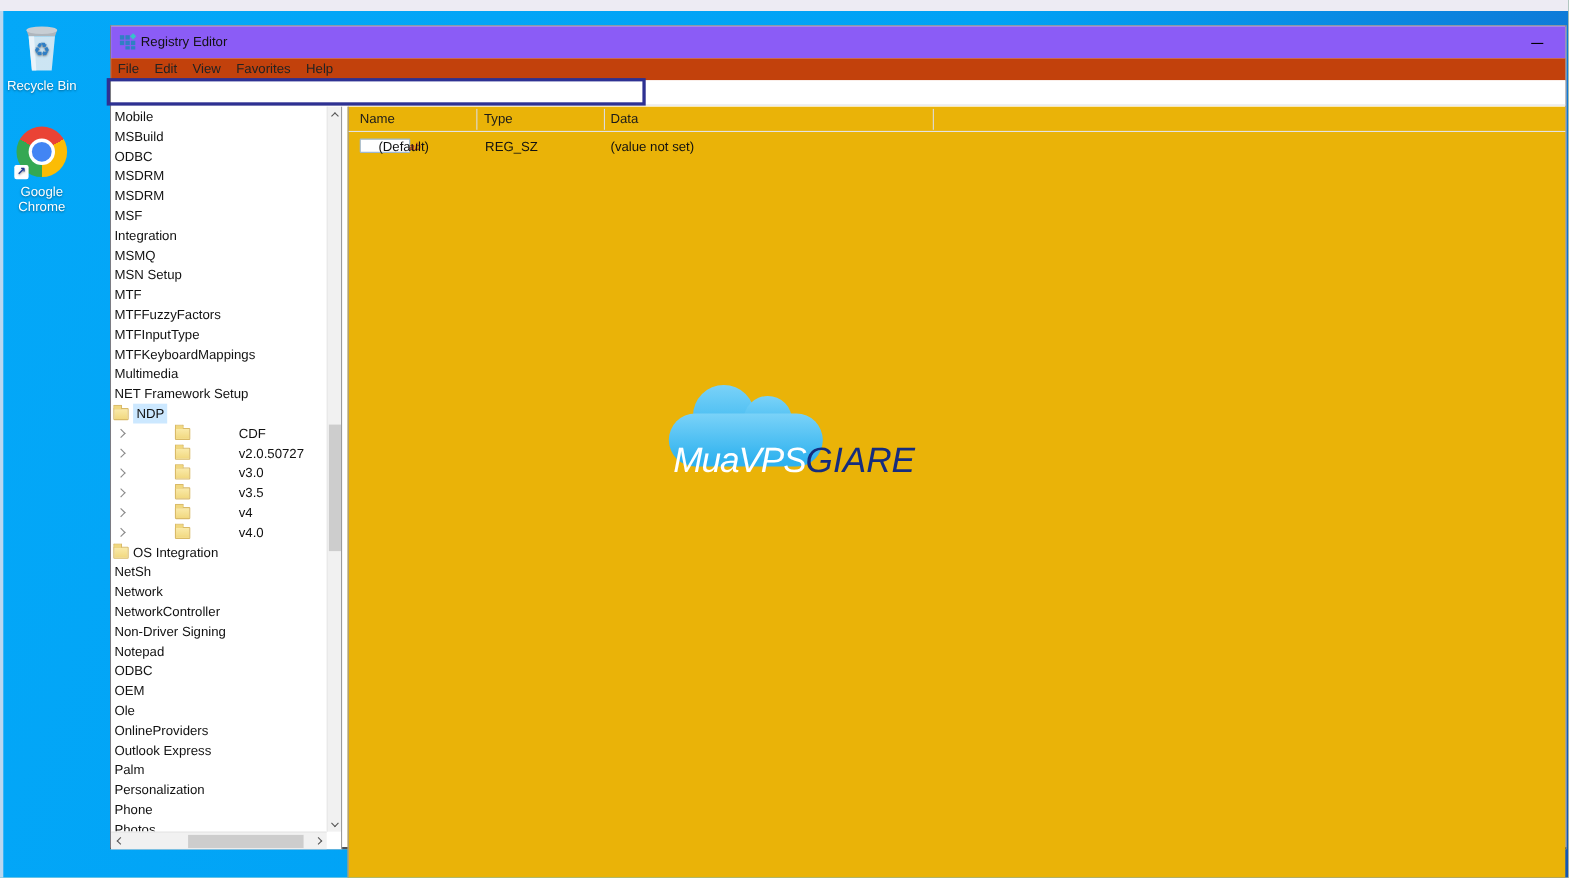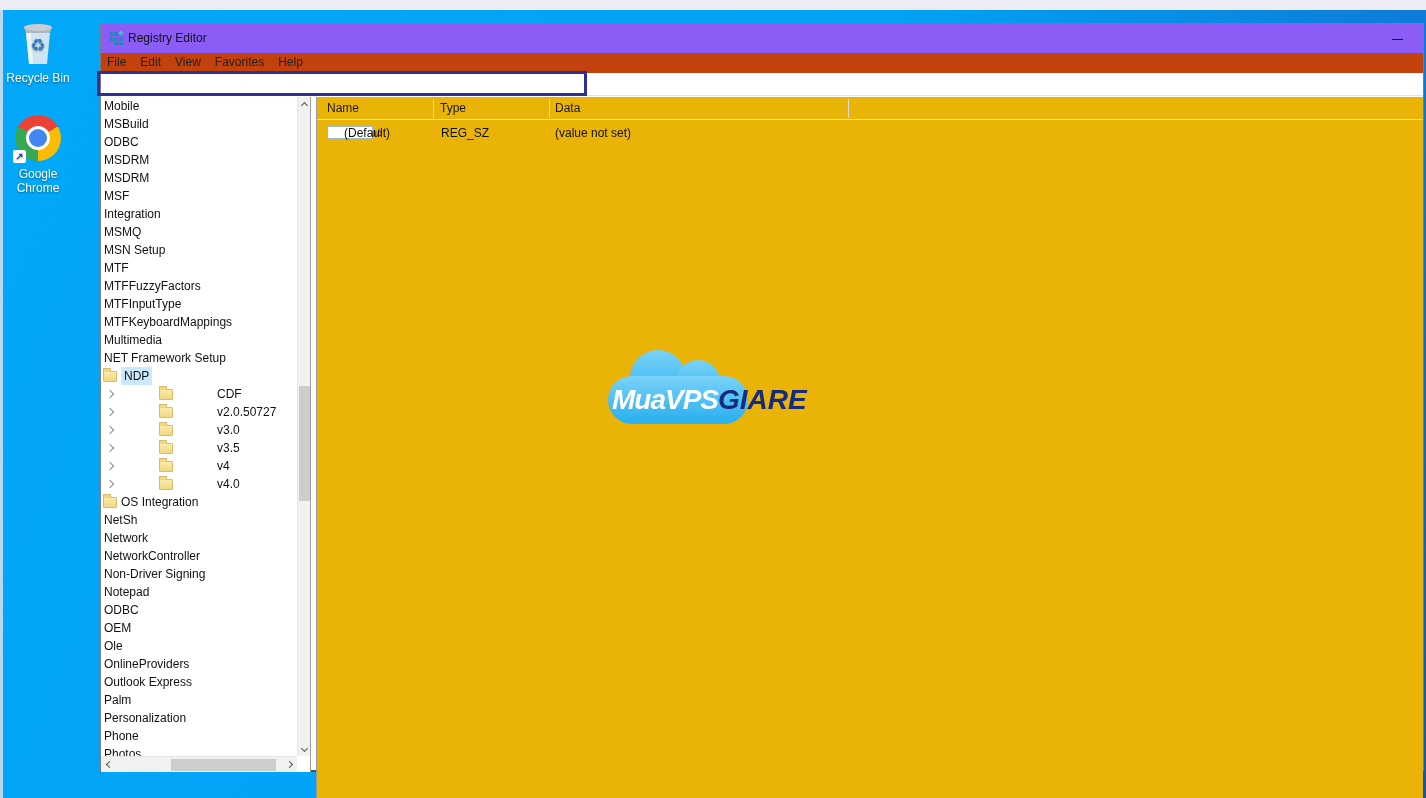"MuaVPSGIARE" .wm-text { font-size: 28px -> 32px; font-weight: bold -> normal; top: 36px -> 52px }
